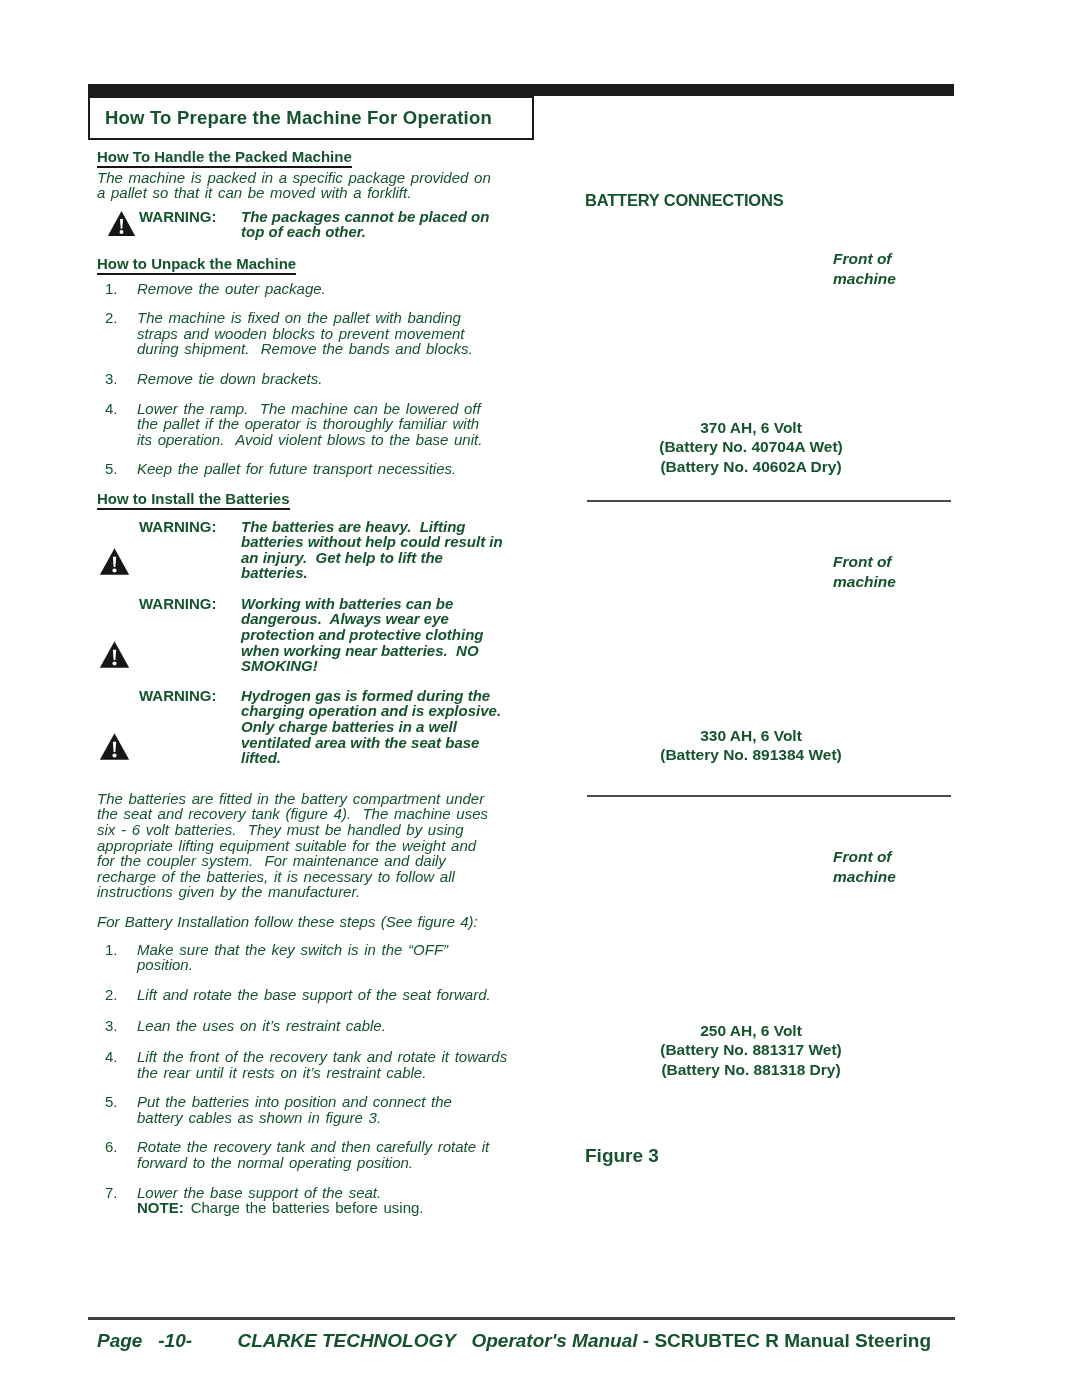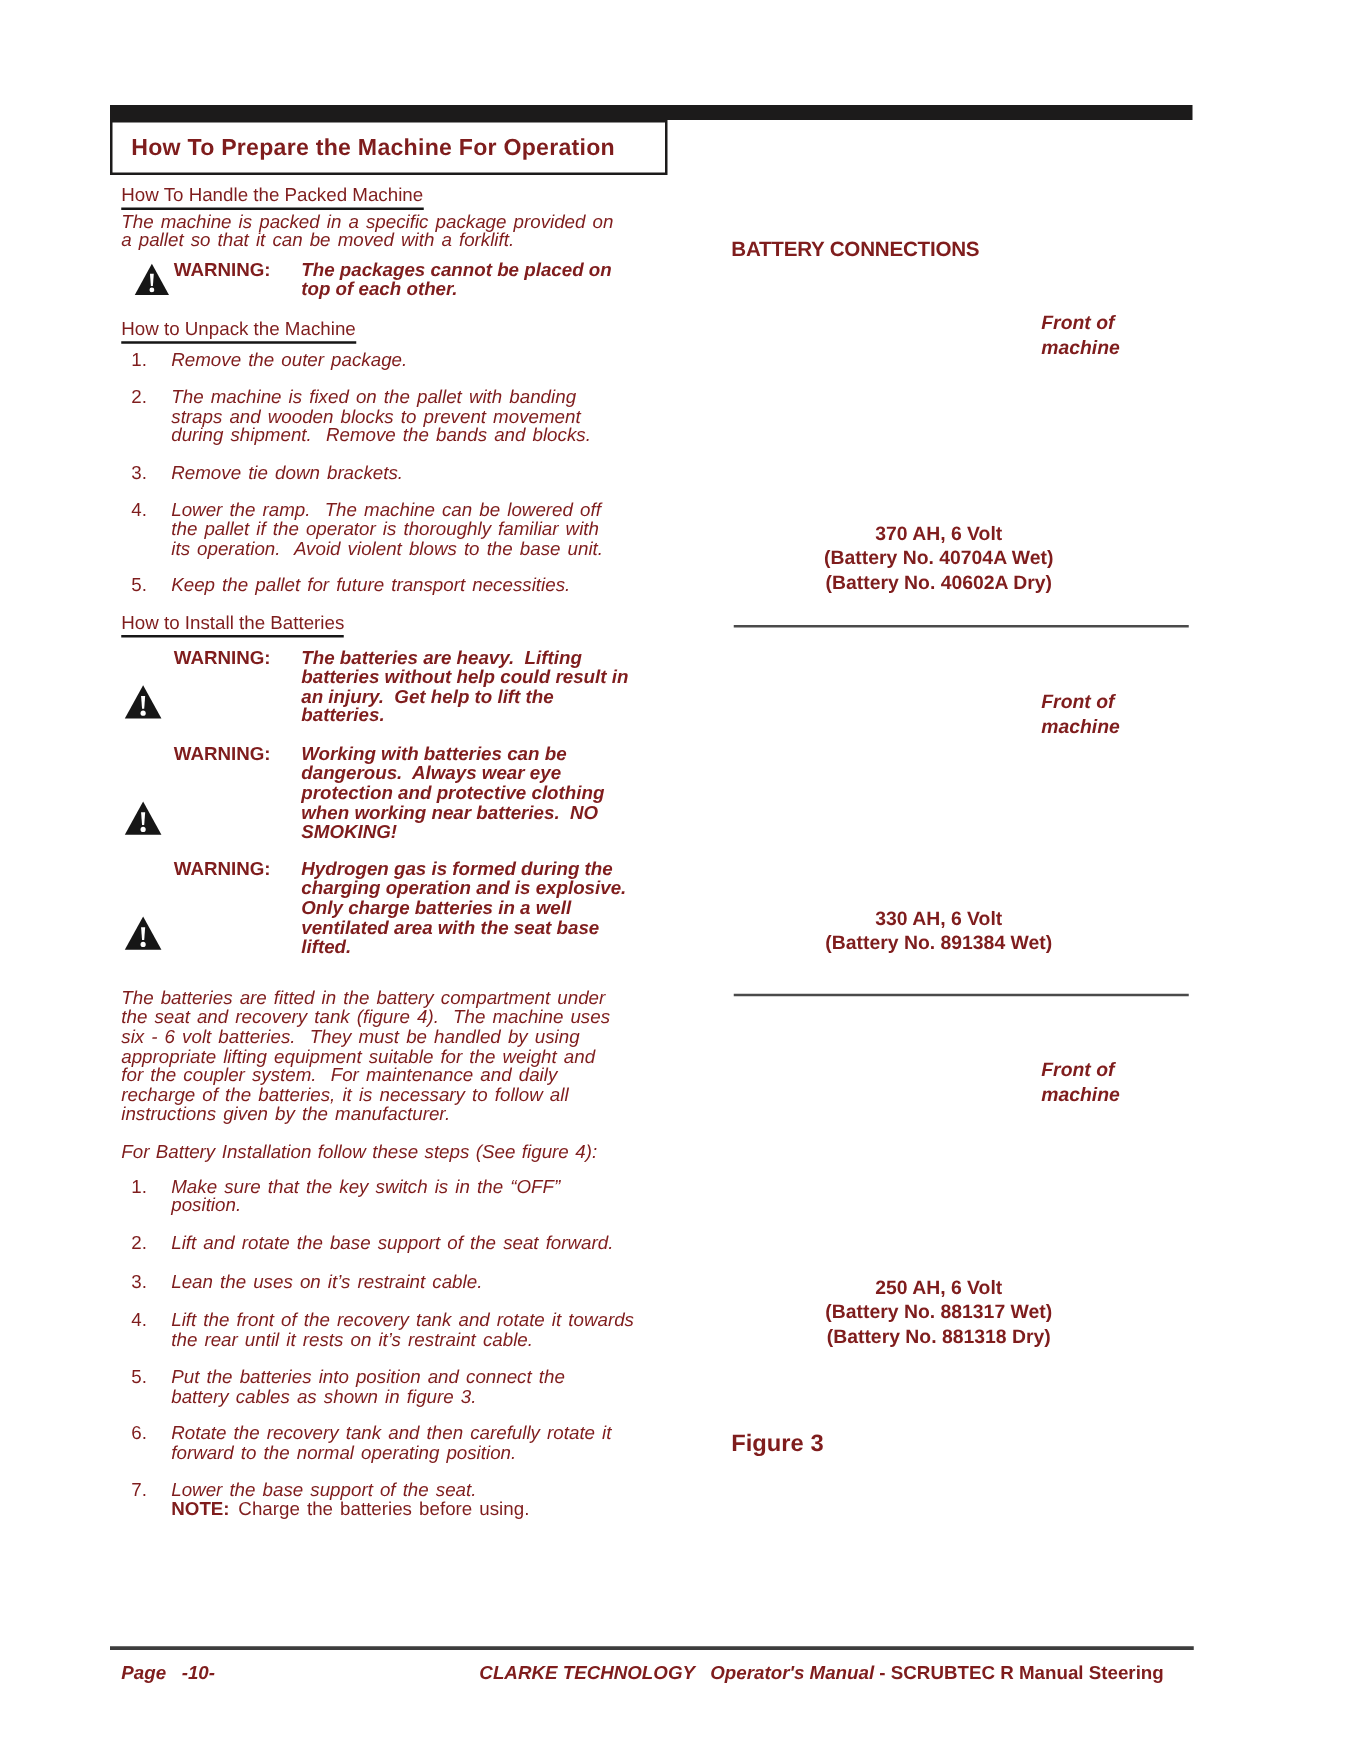"How To Prepare the Machine" .page { color: #7f1d1d -> #14532d }
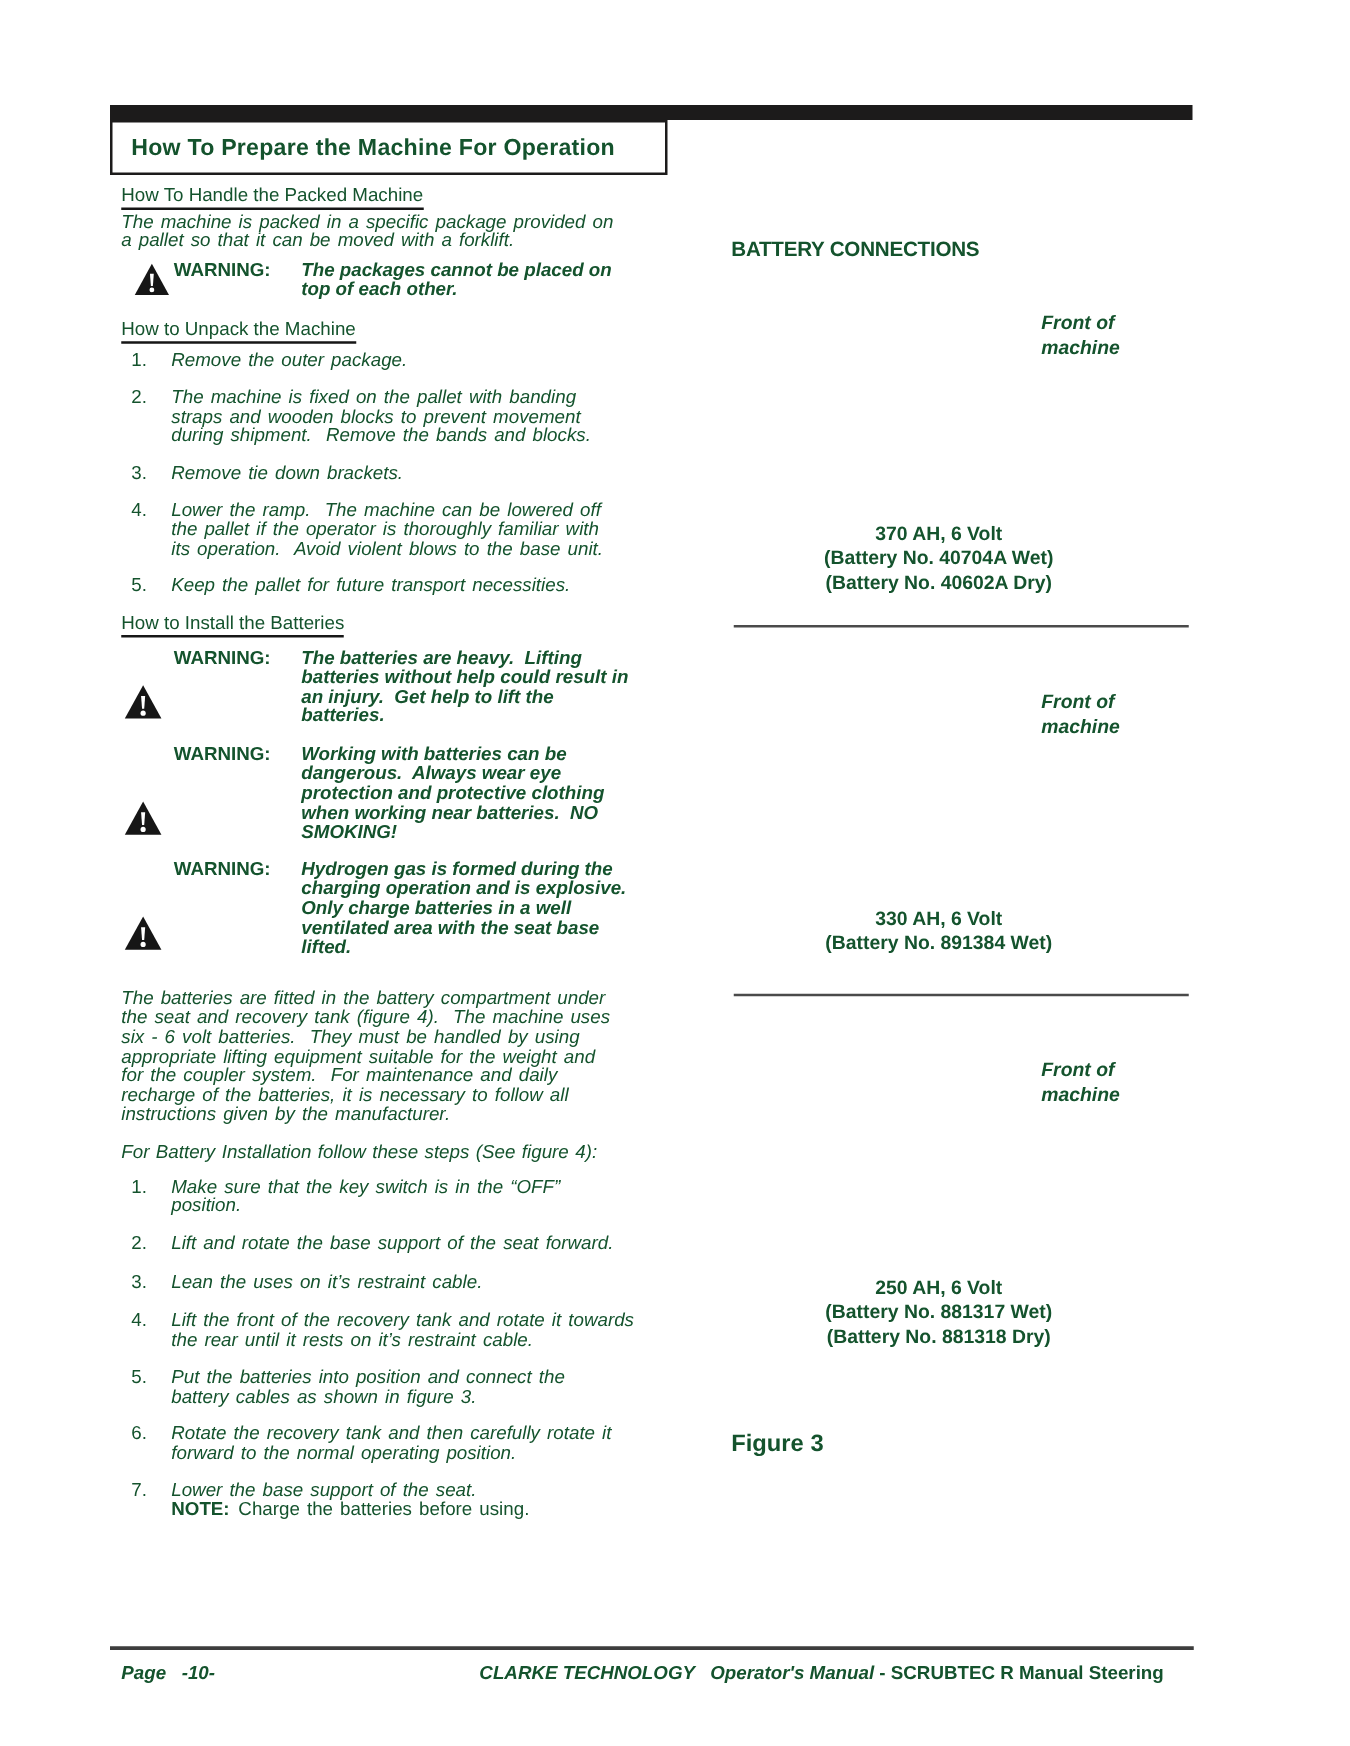"How To Handle the Packed" .h-u { font-weight: normal -> bold }
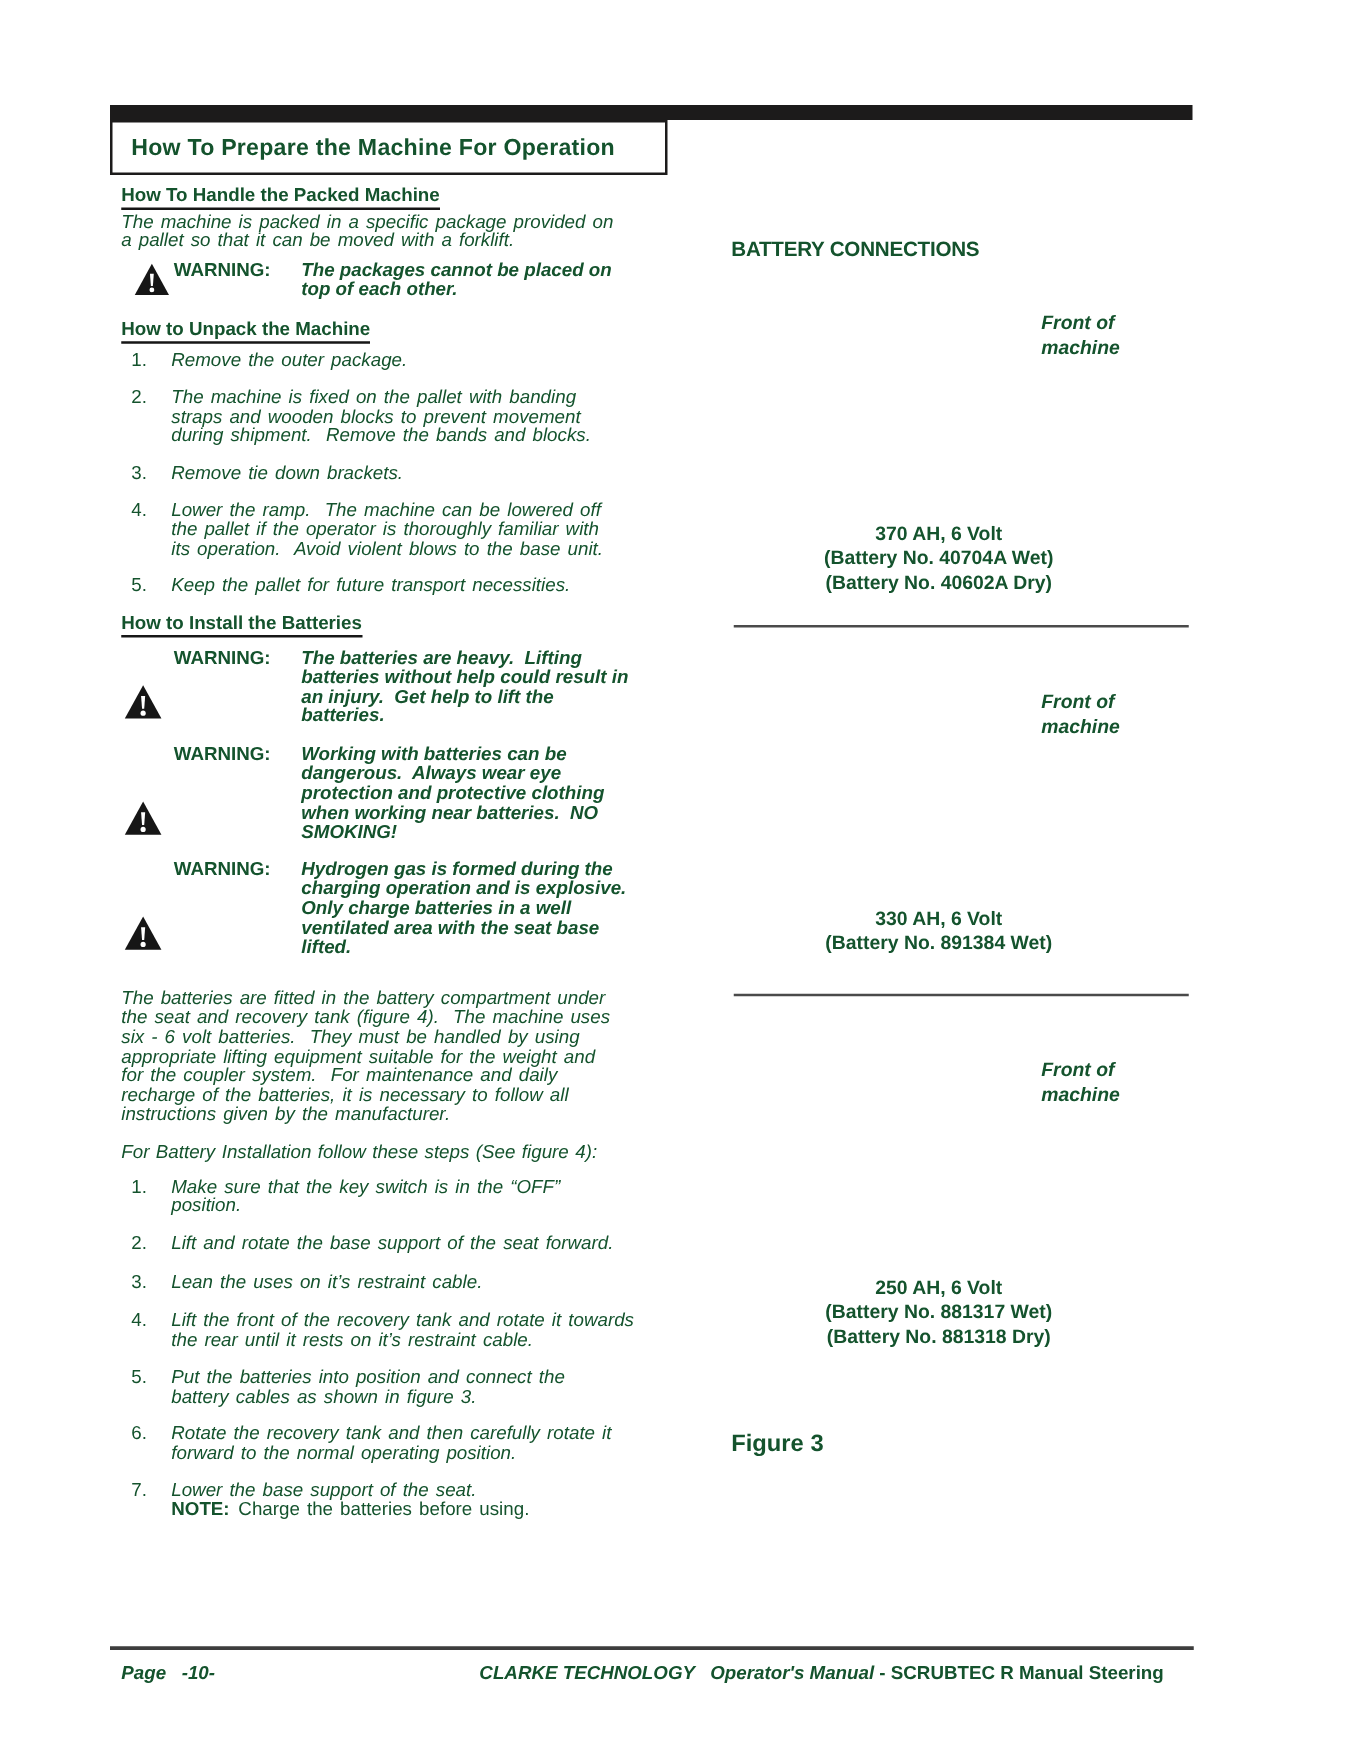"Page -10-" .footer { font-size: 15px -> 19px }
